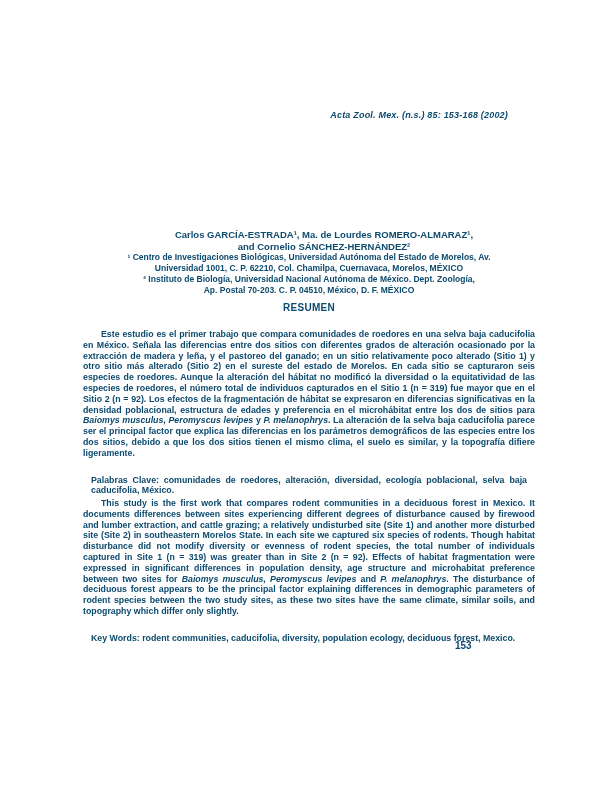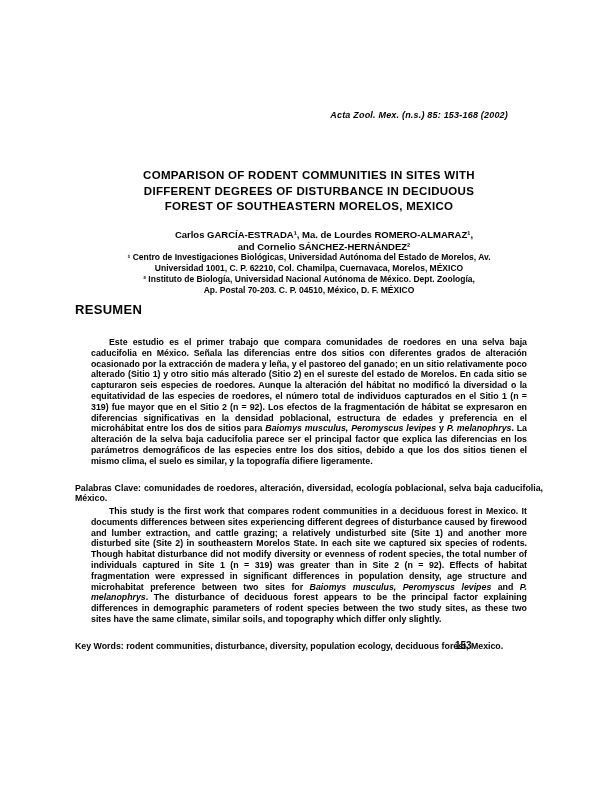"Acta Zool. Mex. (n.s.) 85:" .page { color: #000000 -> #0c4a6e }
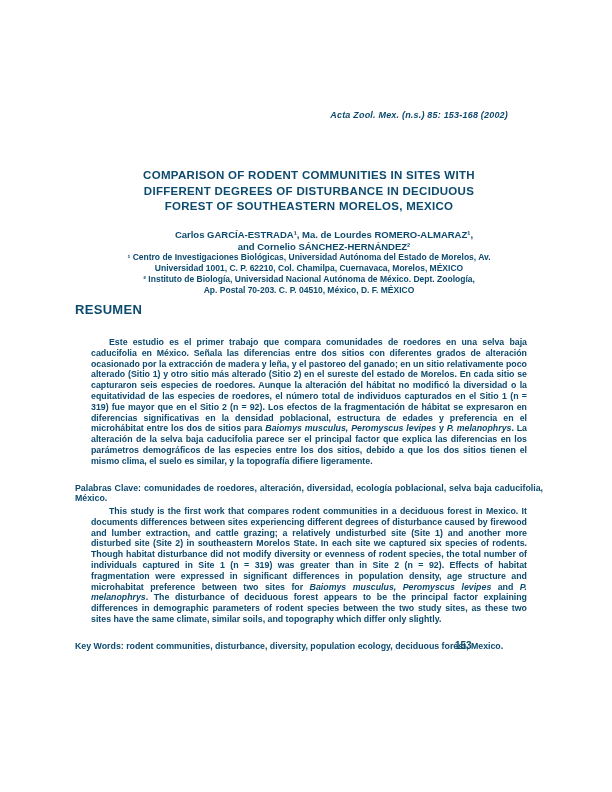"COMPARISON OF RODENT COMMUNITIES IN" div.article-title { html: <div>COMPARISON OF RODENT COMMUNITIES IN SITES WITH DIFFERENT DEGREES OF DISTURBANCE IN DECIDUOUS FOREST OF SOUTHEASTERN MORELOS, MEXICO</div> -> none }
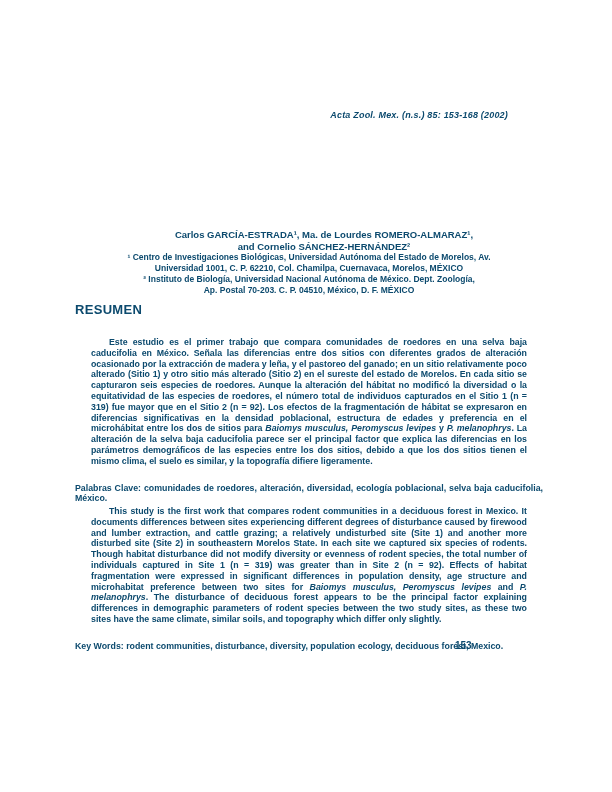"RESUMEN" .section-heading { font-size: 13px -> 10px; text-align: left -> center }
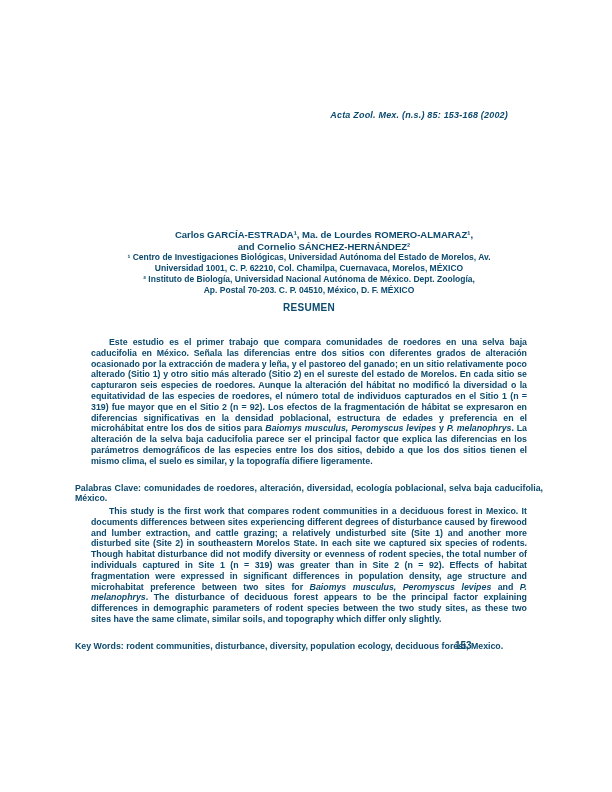"Este estudio es el primer" .body-paragraph { margin: 16px -> 8px }
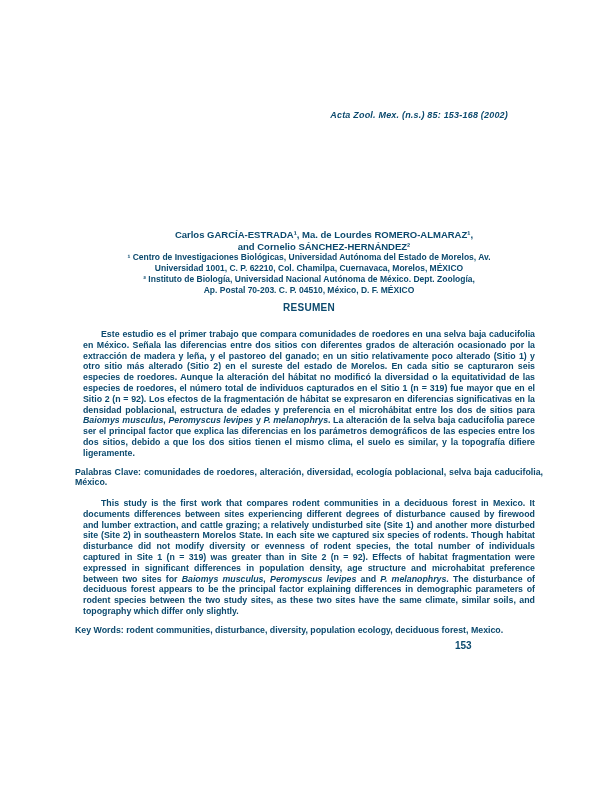"Palabras Clave: comunidades de roedores," .keywords-paragraph { margin: 0 -> 16px }
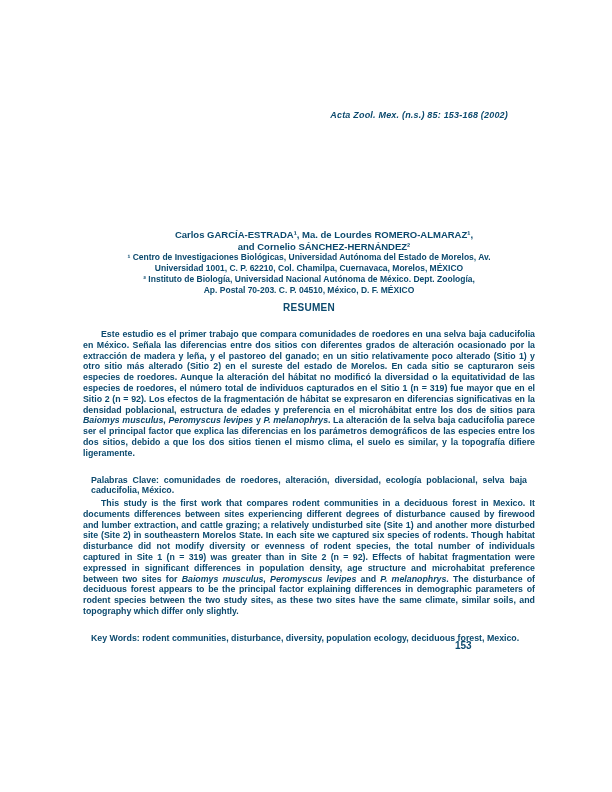"Key Words: rodent communities," span { text: disturbance -> caducifolia }
